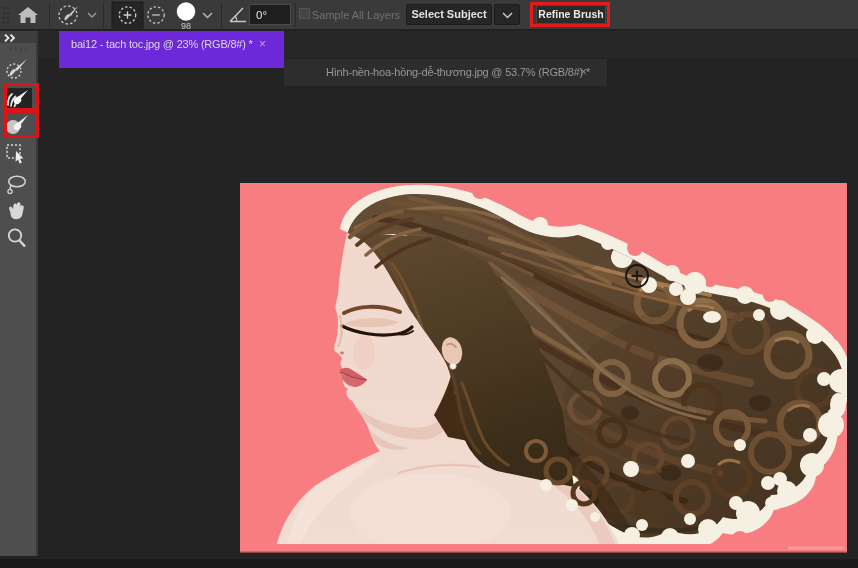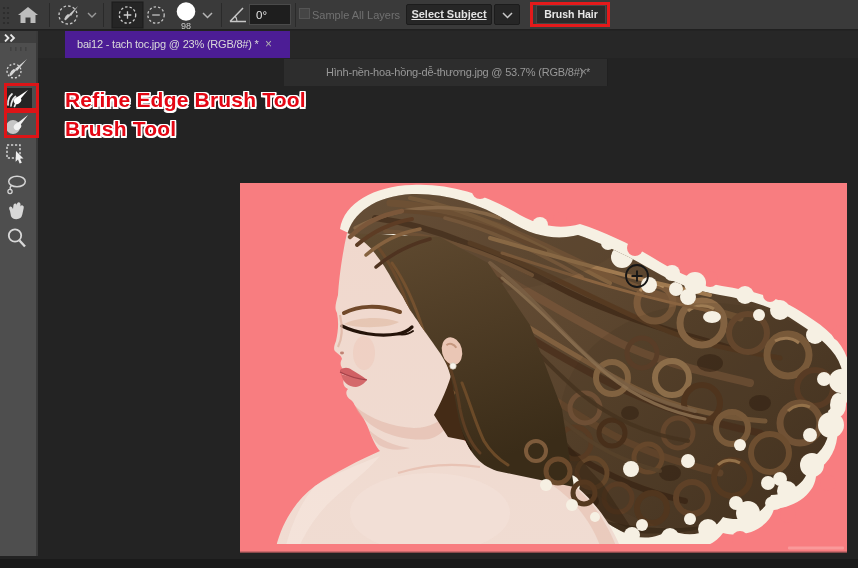"Select Subject" div.abs { text-decoration: underline -> none }
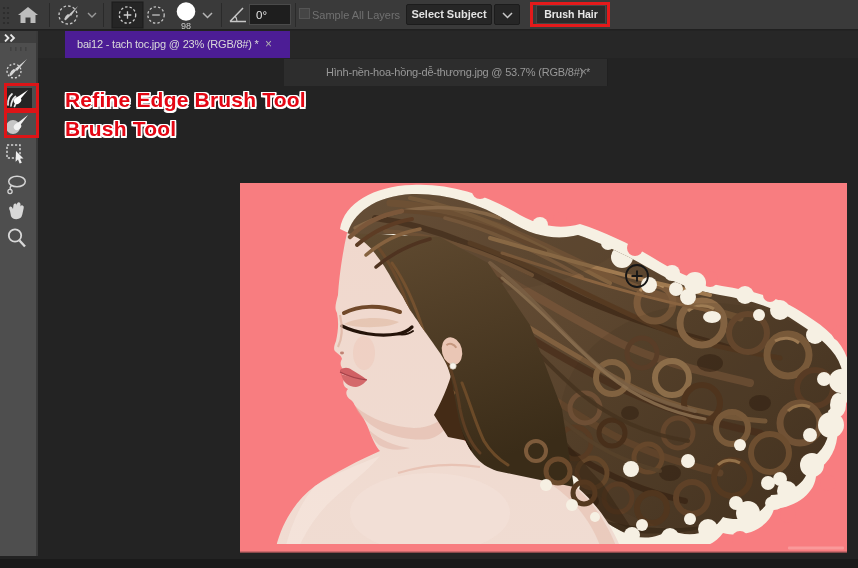"Brush Hair" div.abs { text: Brush Hair -> Refine Brush }
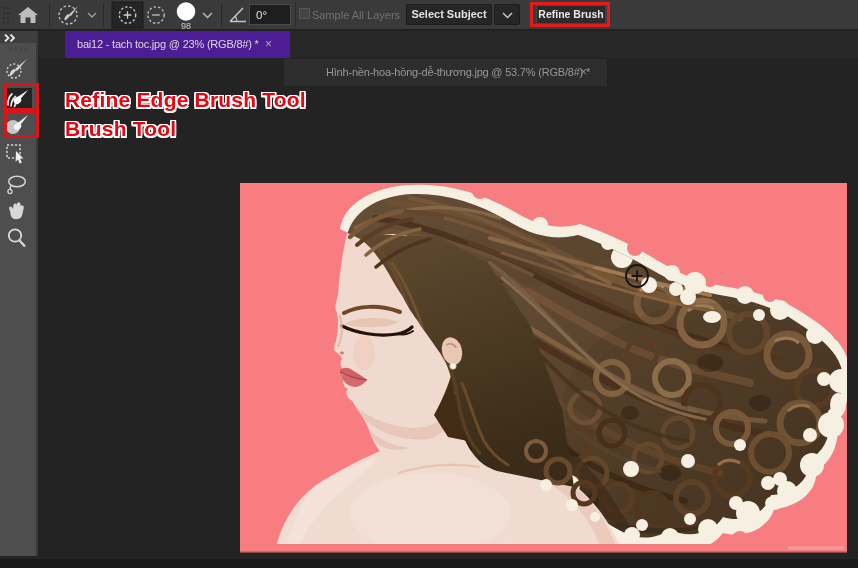"bai12 - tach toc.jpg @" div.abs { background: #4c1d95 -> #6d28d9; height: 27px -> 37px; left: 27px -> 21px }
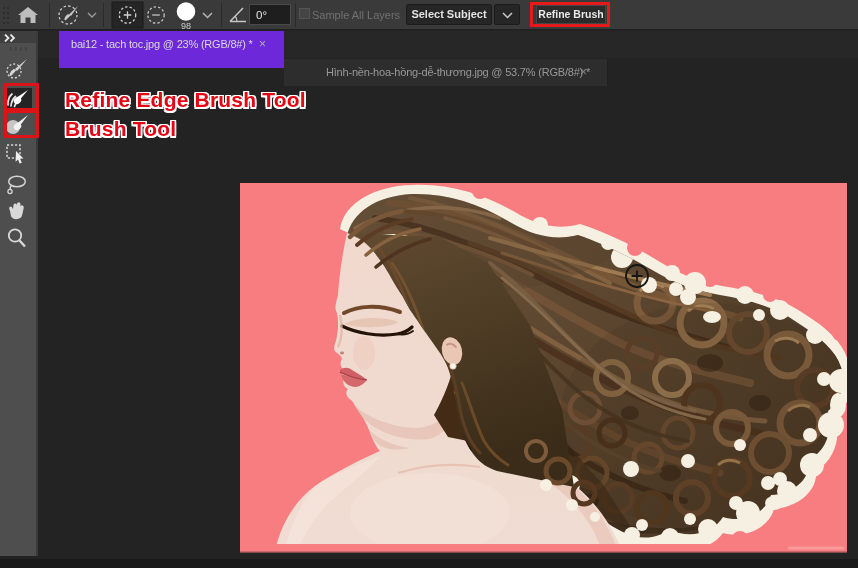"Refine Edge Brush Tool" div.abs { html: <div> Refine Edge Brush Tool<br>Brush Tool</div> -> none }
